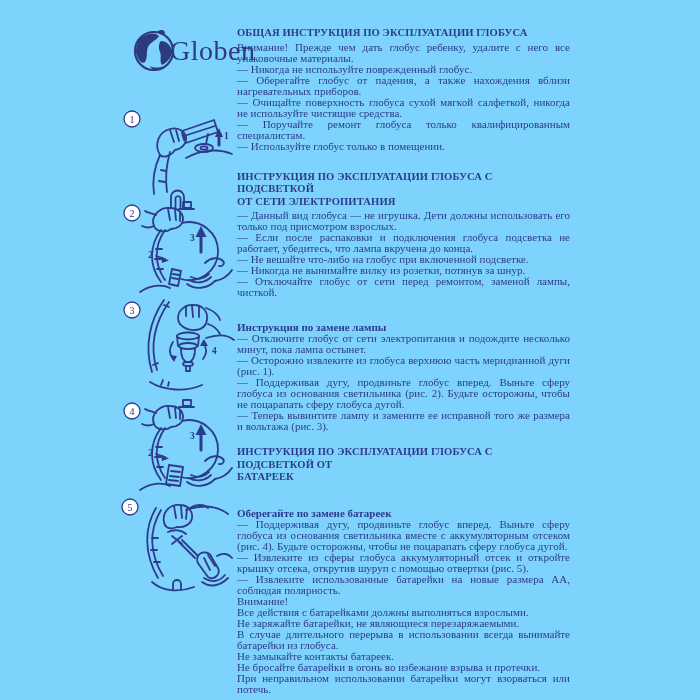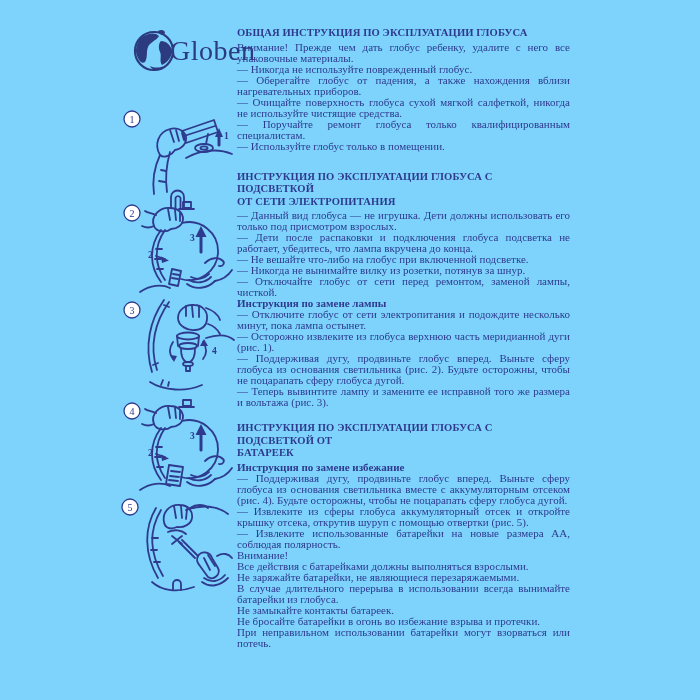"— Дети после распаковки и" p.para { text: Дети -> Если }
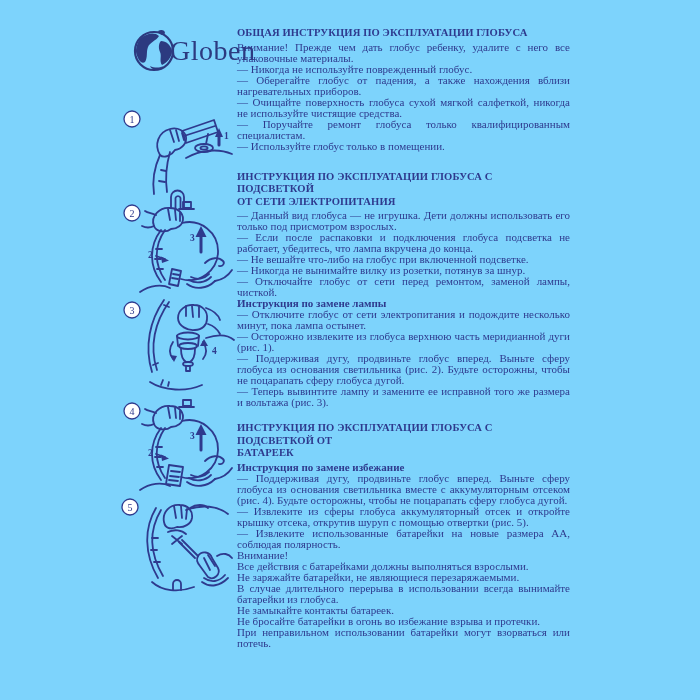"Инструкция по замене лампы" .para.bold { margin-top: none -> 24px }
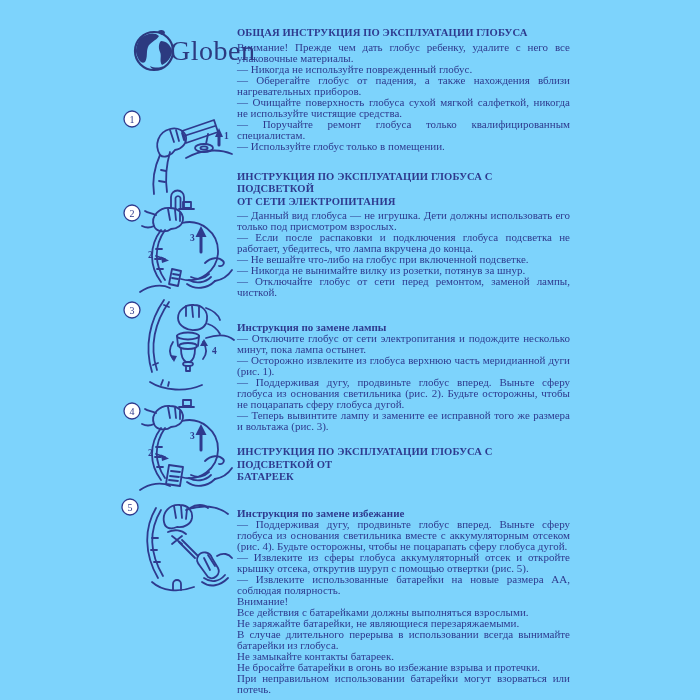"Инструкция по замене избежание" p.para { text: Инструкция по замене избежание -> Оберегайте по замене батареек }
